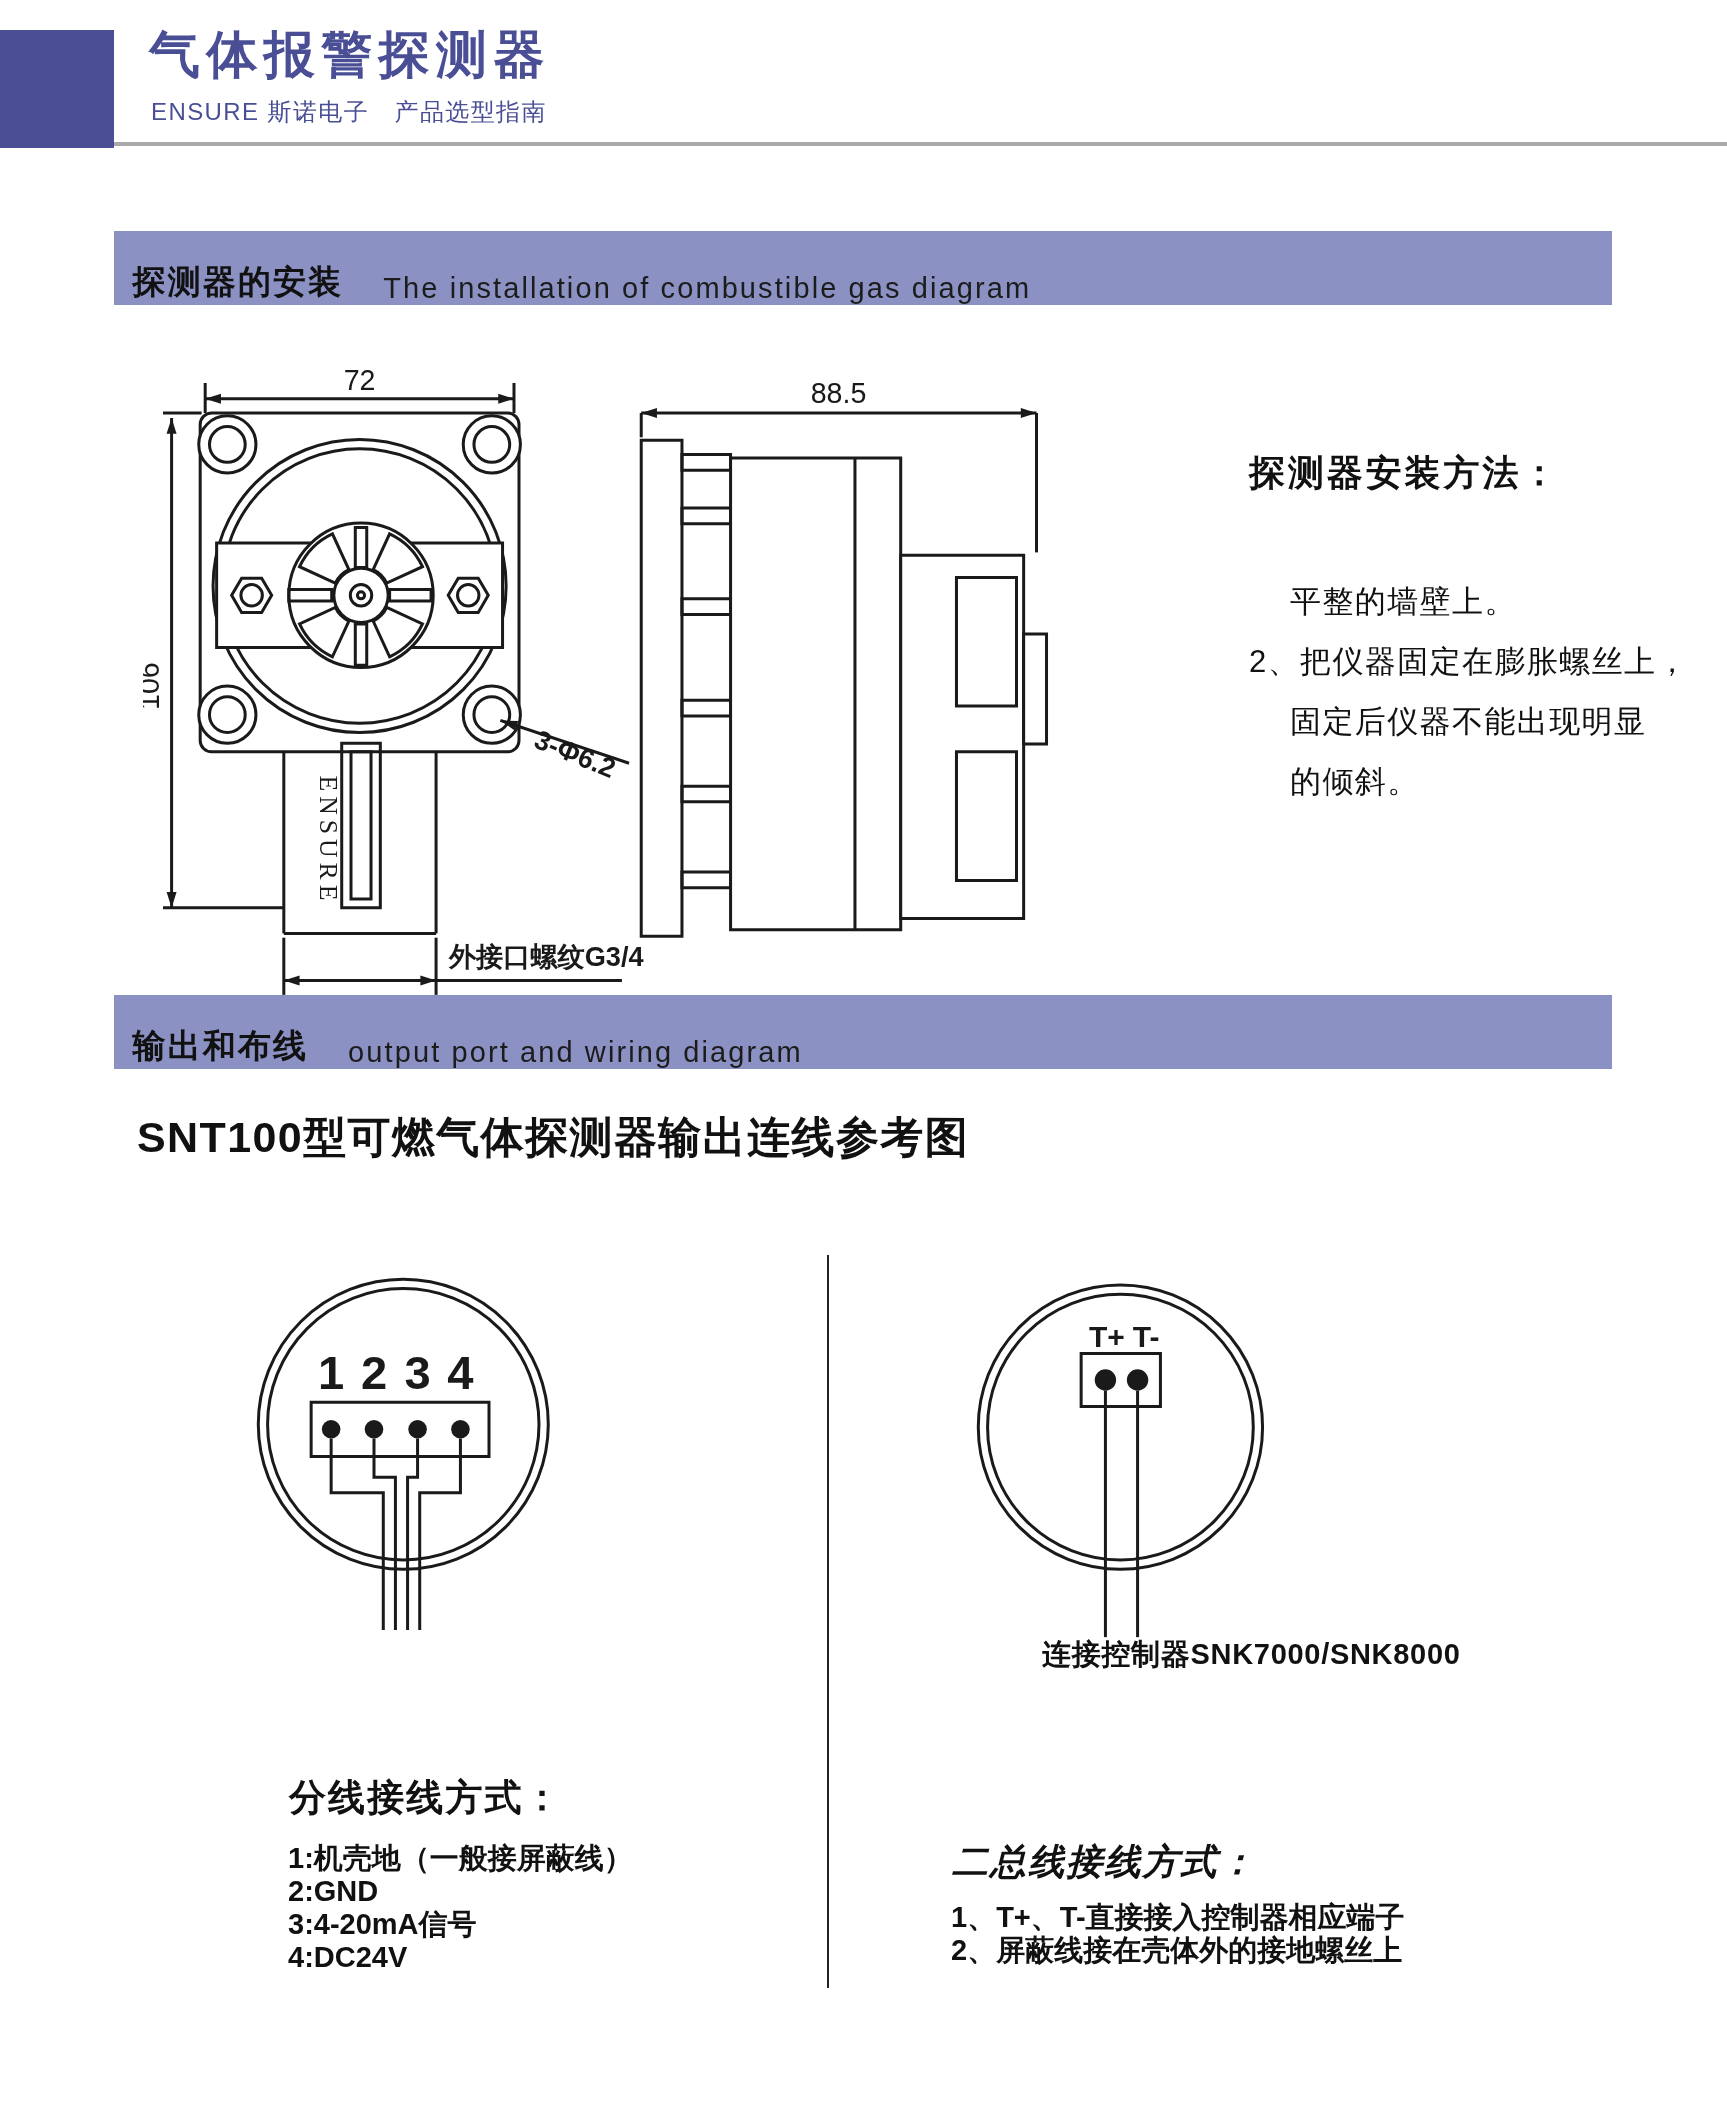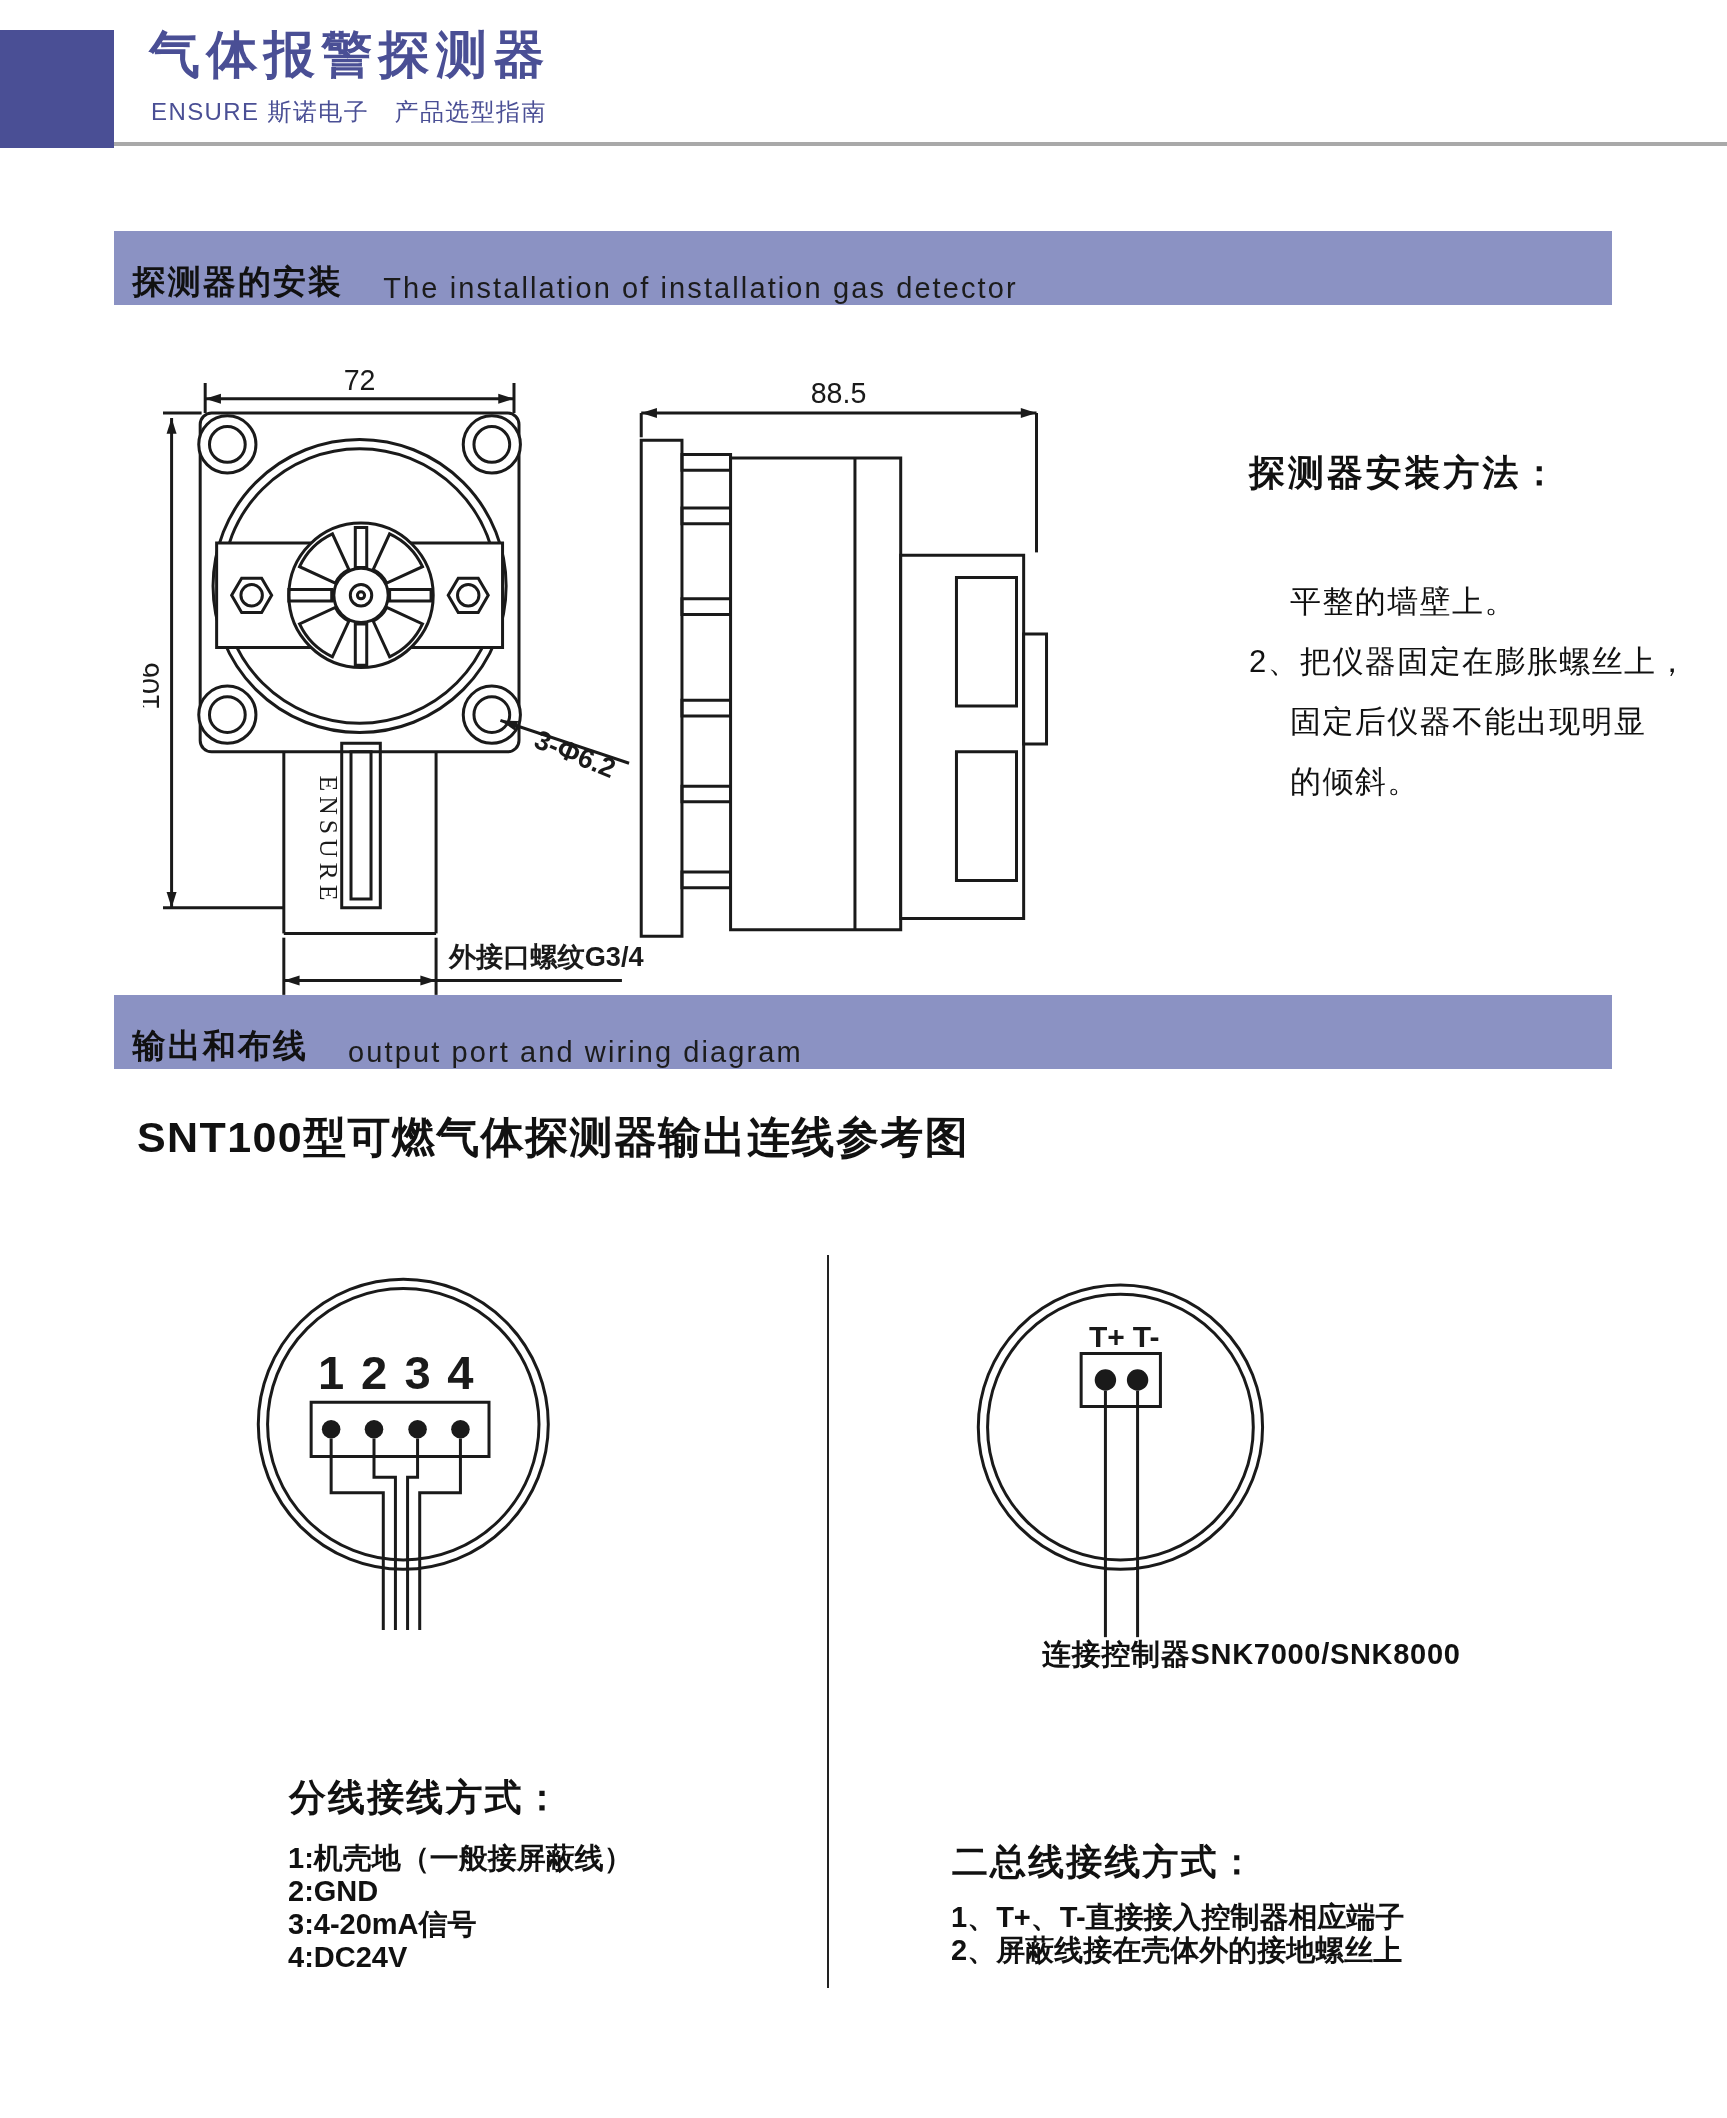"The installation of installation gas" span.banner-en { text: installation gas detector -> combustible gas diagram }
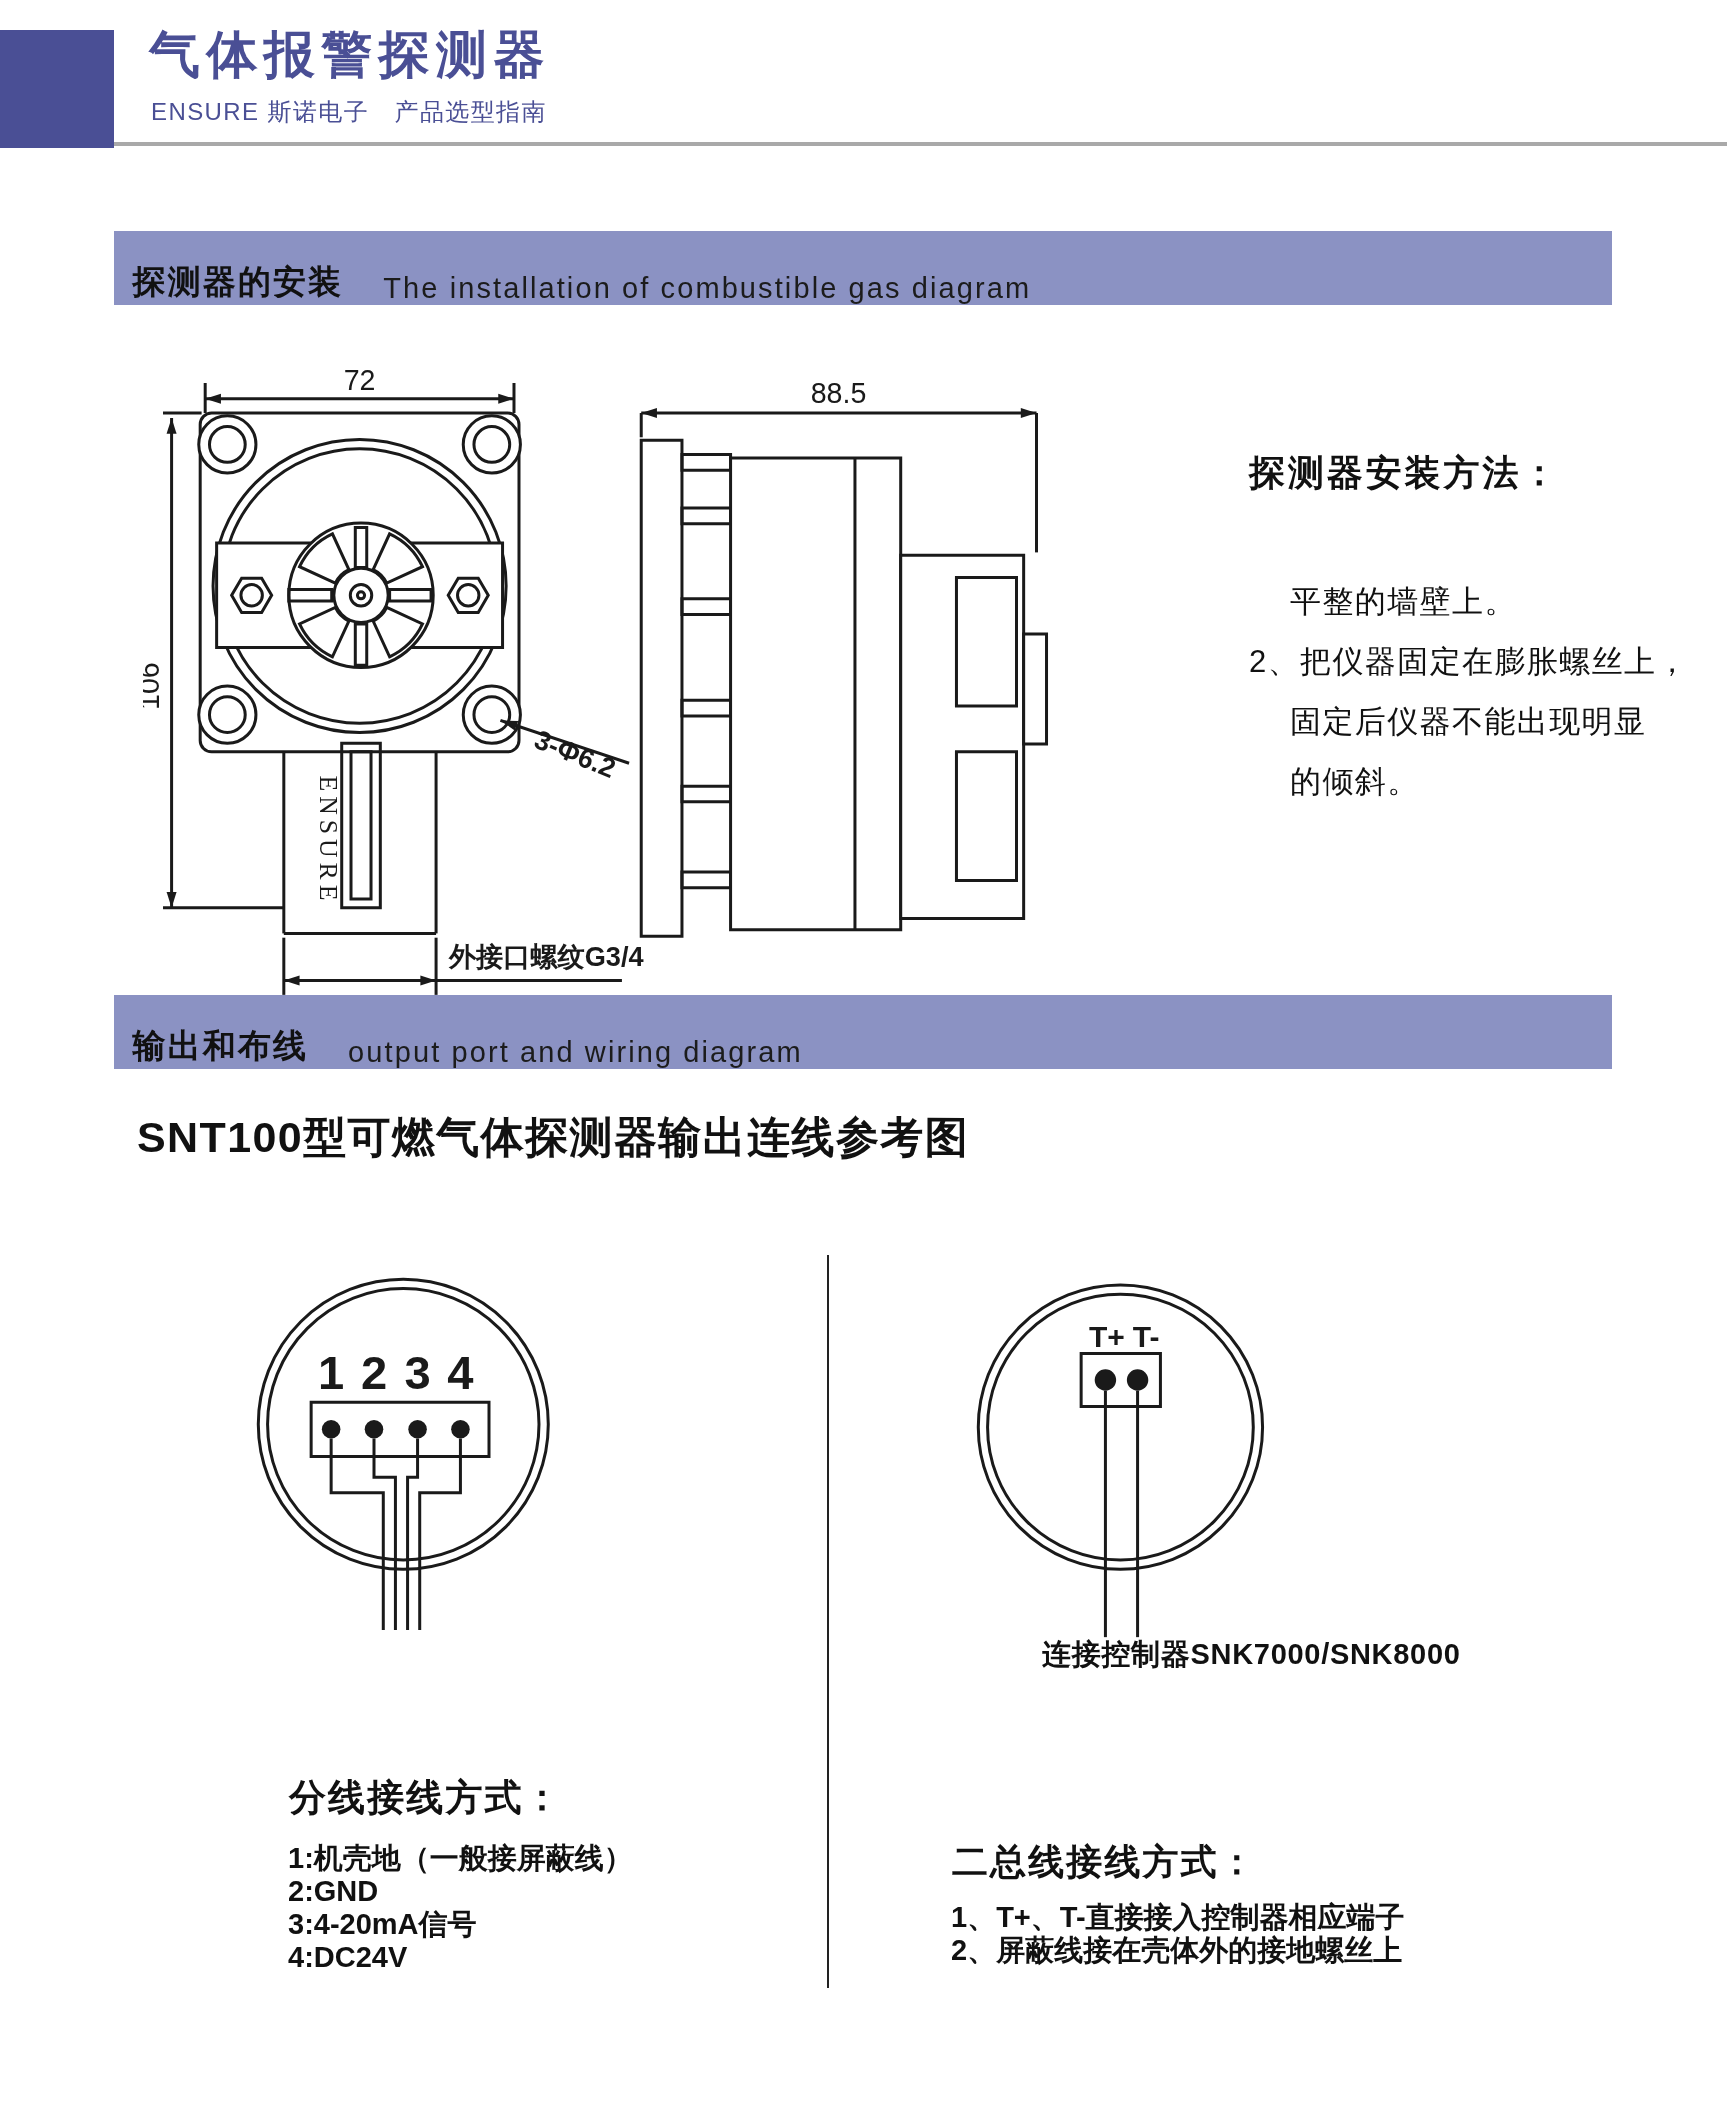"二总线接线方式：" .method-right { font-style: none -> italic }
